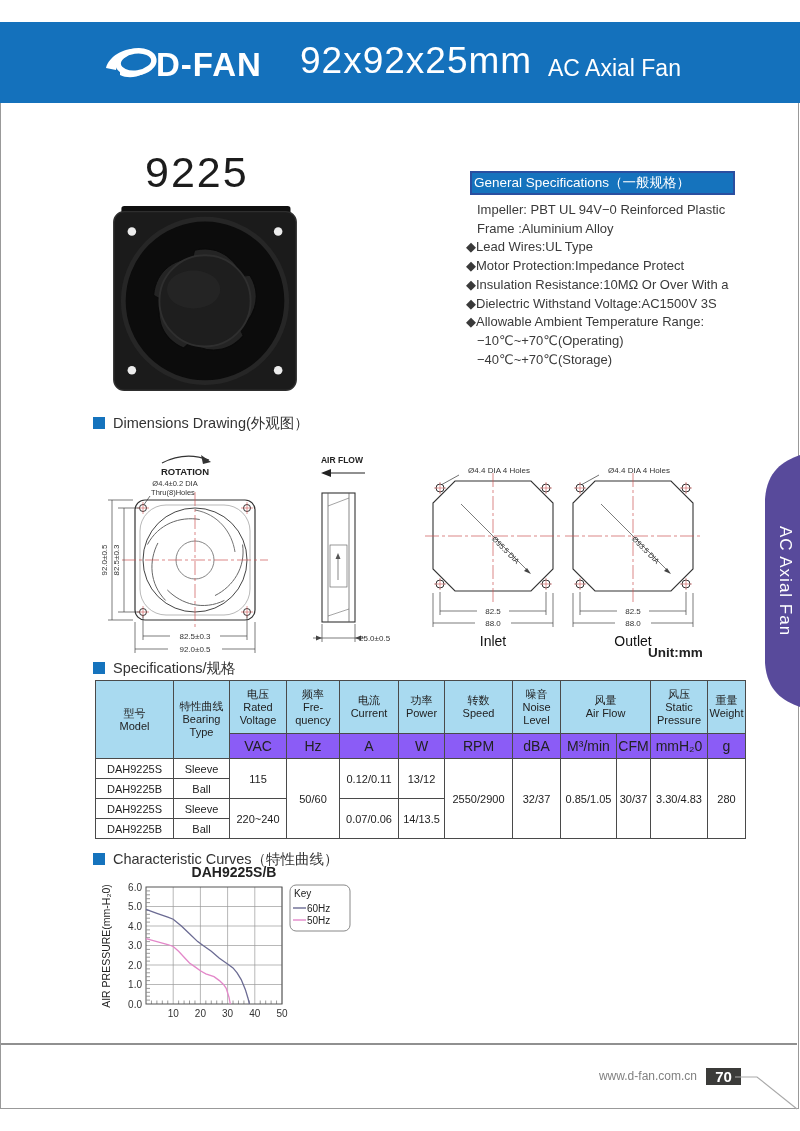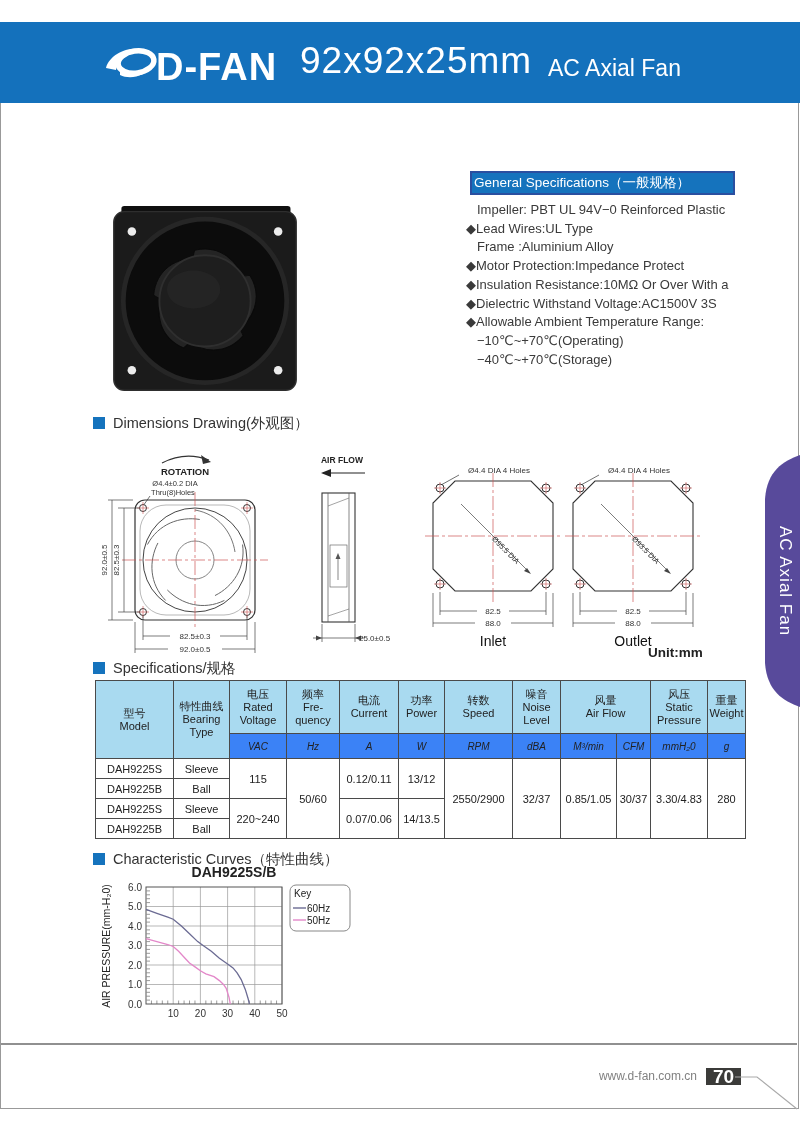"D-FAN" .brand { font-size: 38px -> 33px }
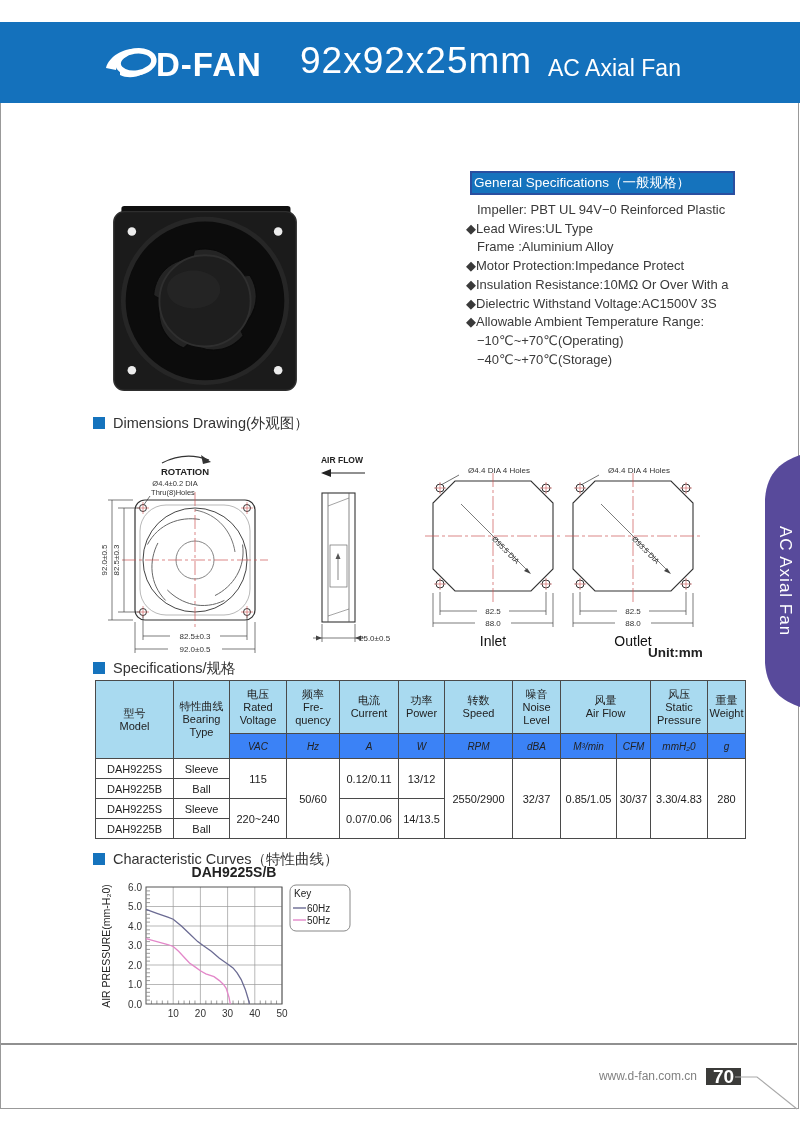"9225" div.model-number { html: none -> <div>9225</div> }
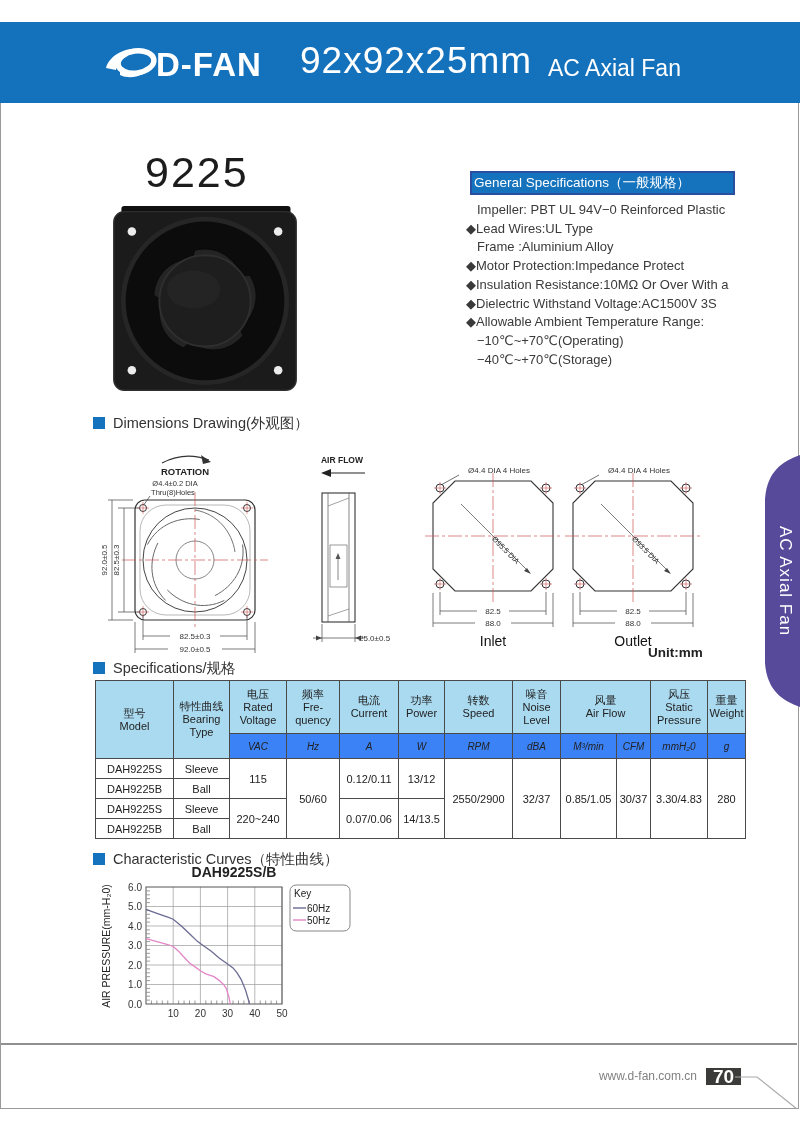"◆Lead Wires:UL Type" div.gs-line { order: before "Frame :Aluminium Alloy" -> after "Frame :Aluminium Alloy" }
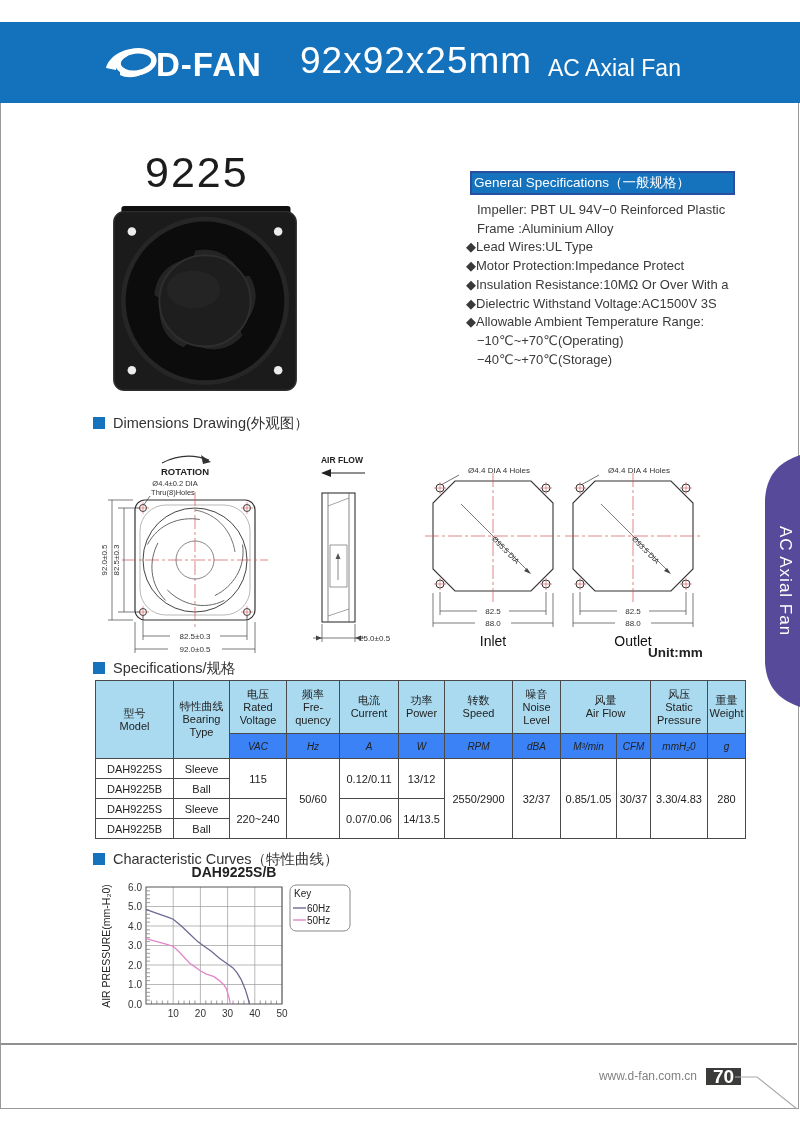"VAC" .spec-table tr.h2 td { background: #3b82f6 -> #8b5cf6; font-size: 10px -> 14px; font-style: italic -> none }
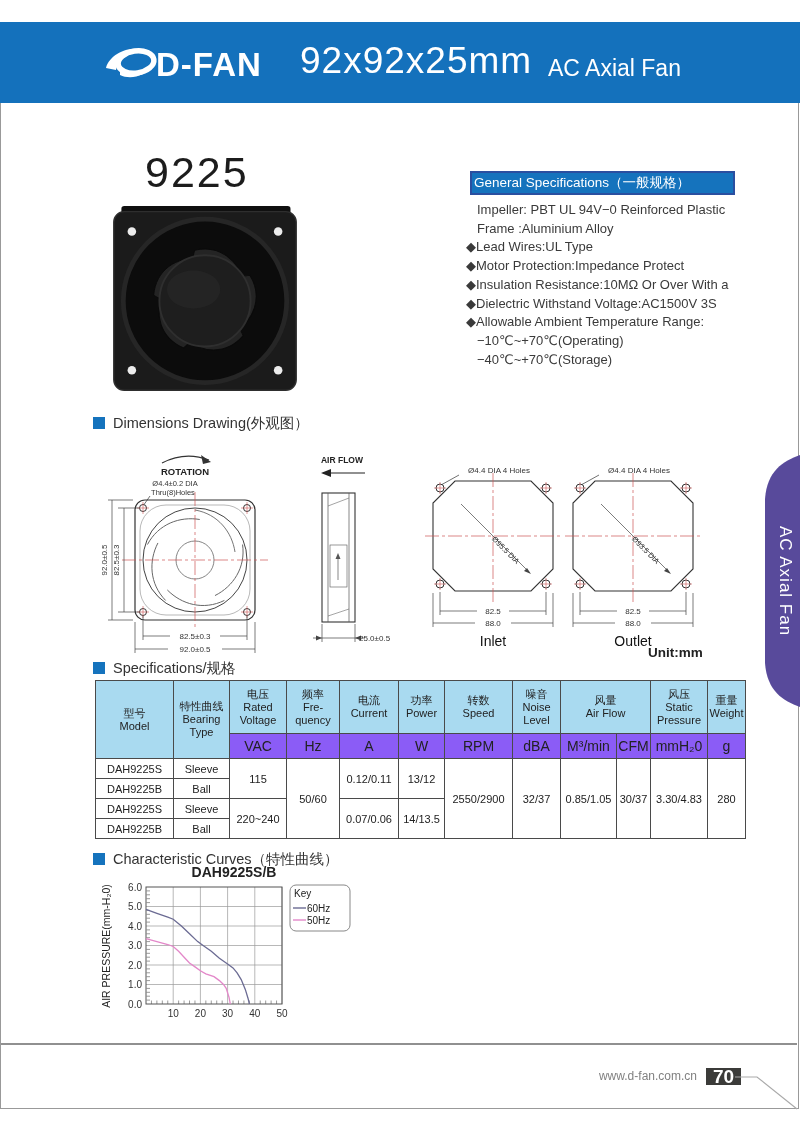"70" .foot-page { font-size: 19px -> 15px }
